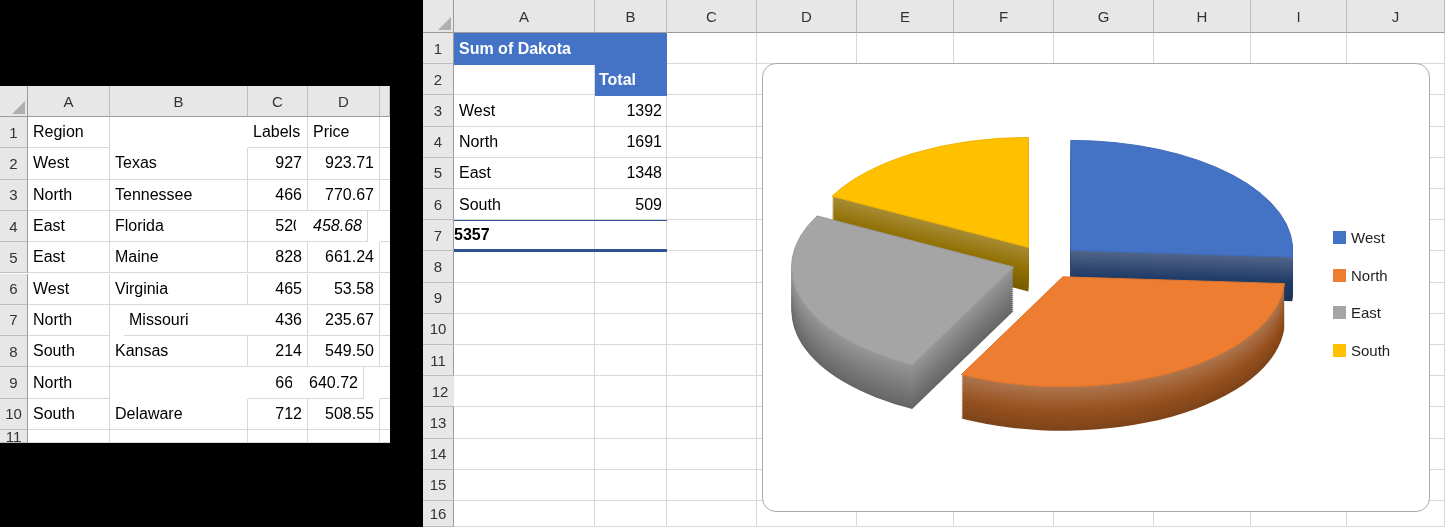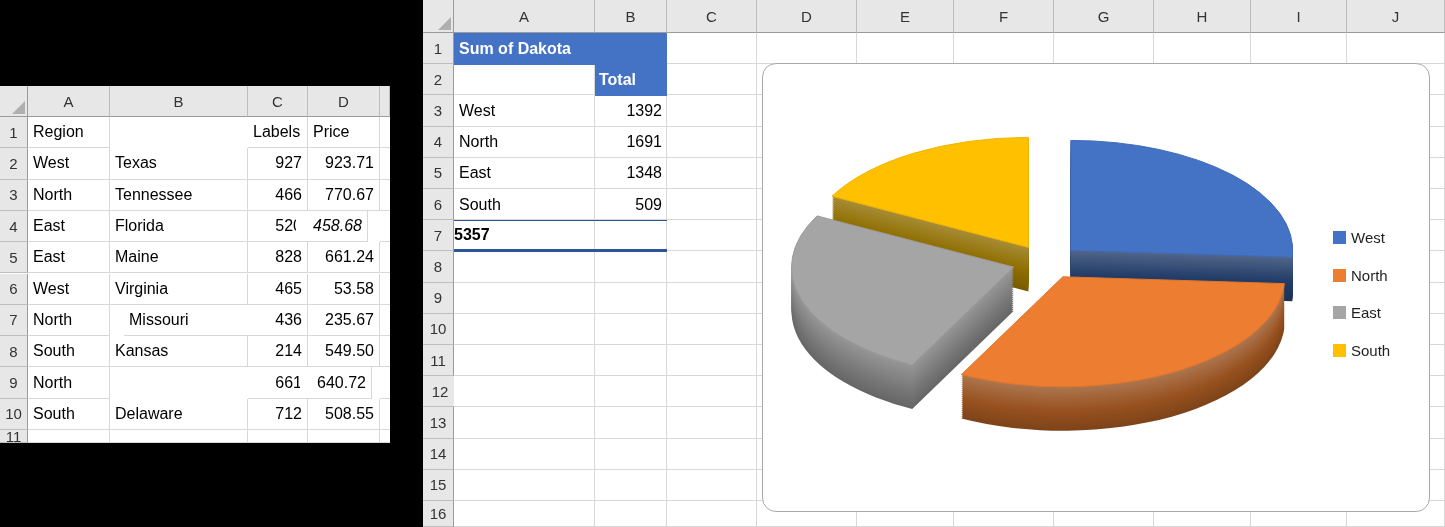"640.72" div.scell { left: 300px -> 292px }
